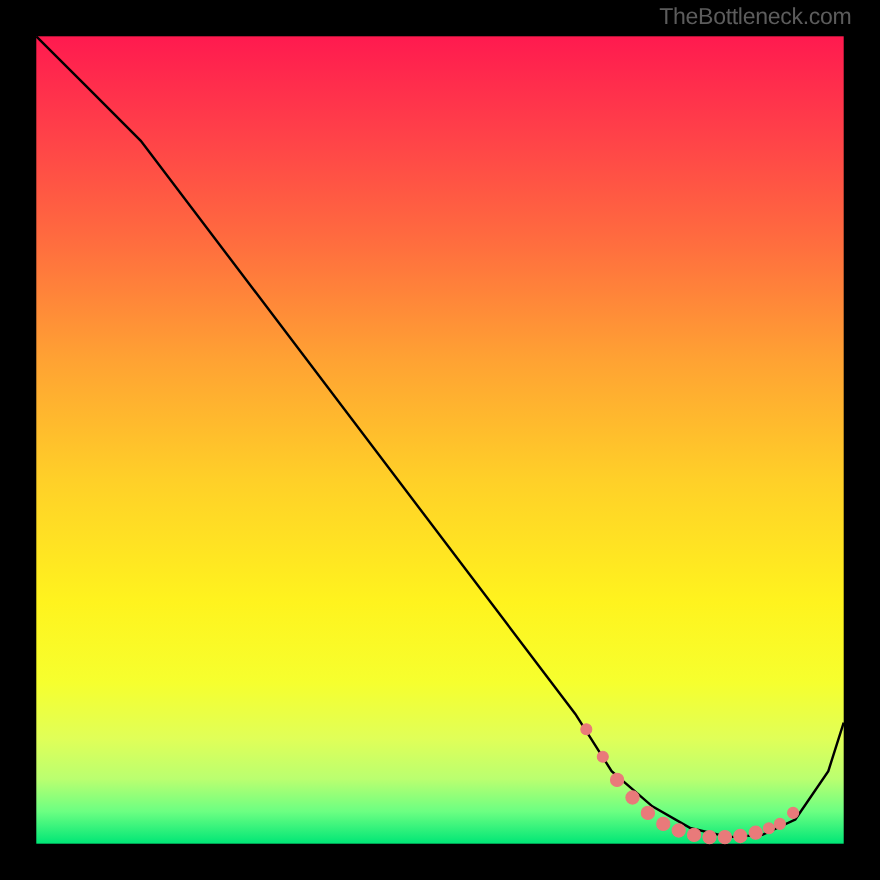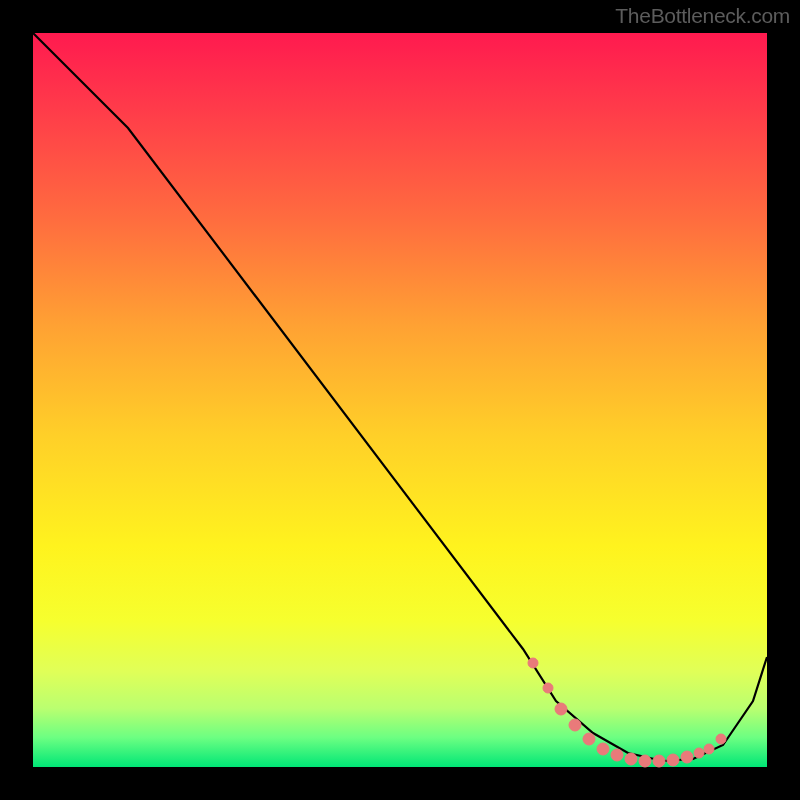"TheBottleneck.com" .attribution { right: 10px -> 26px }
